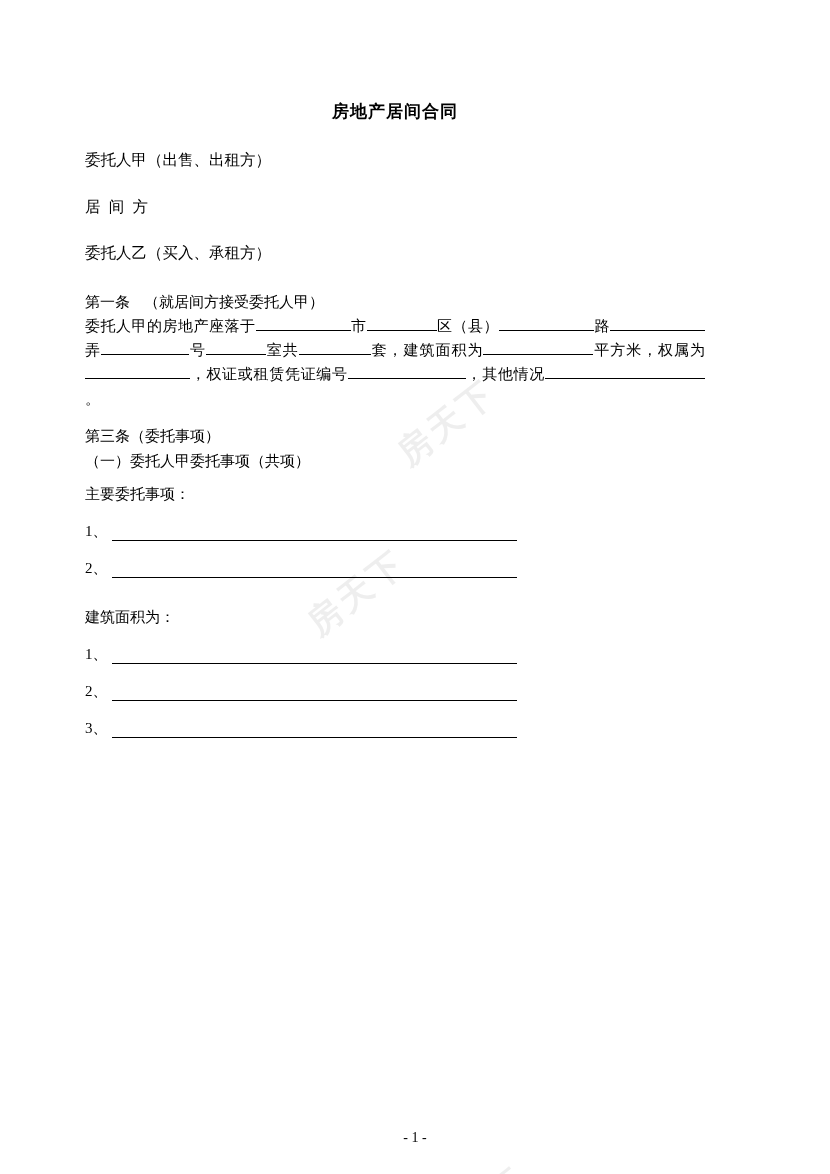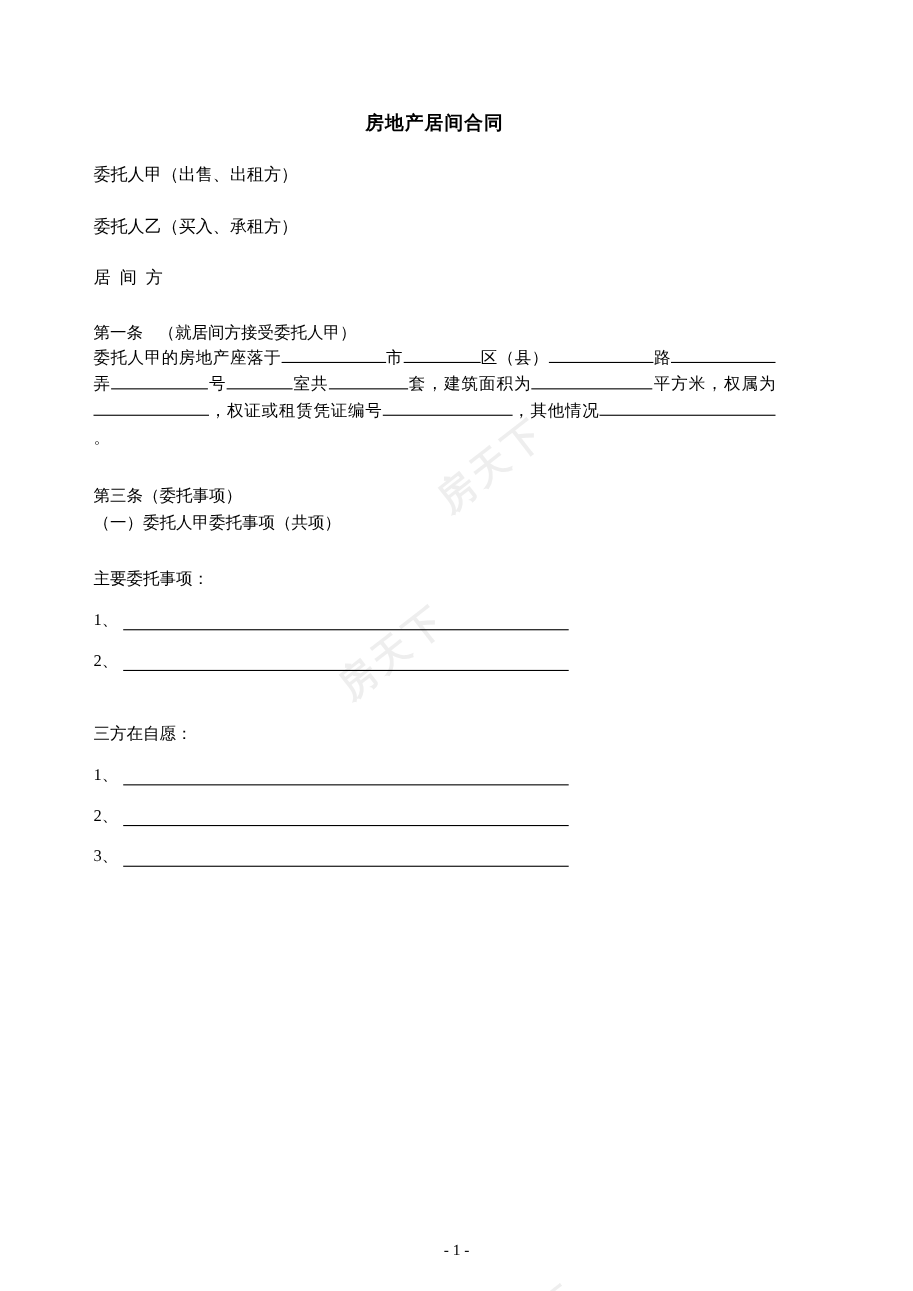"委托人乙（买入、承租方）" div.party { order: before "居 间 方" -> after "居 间 方" }
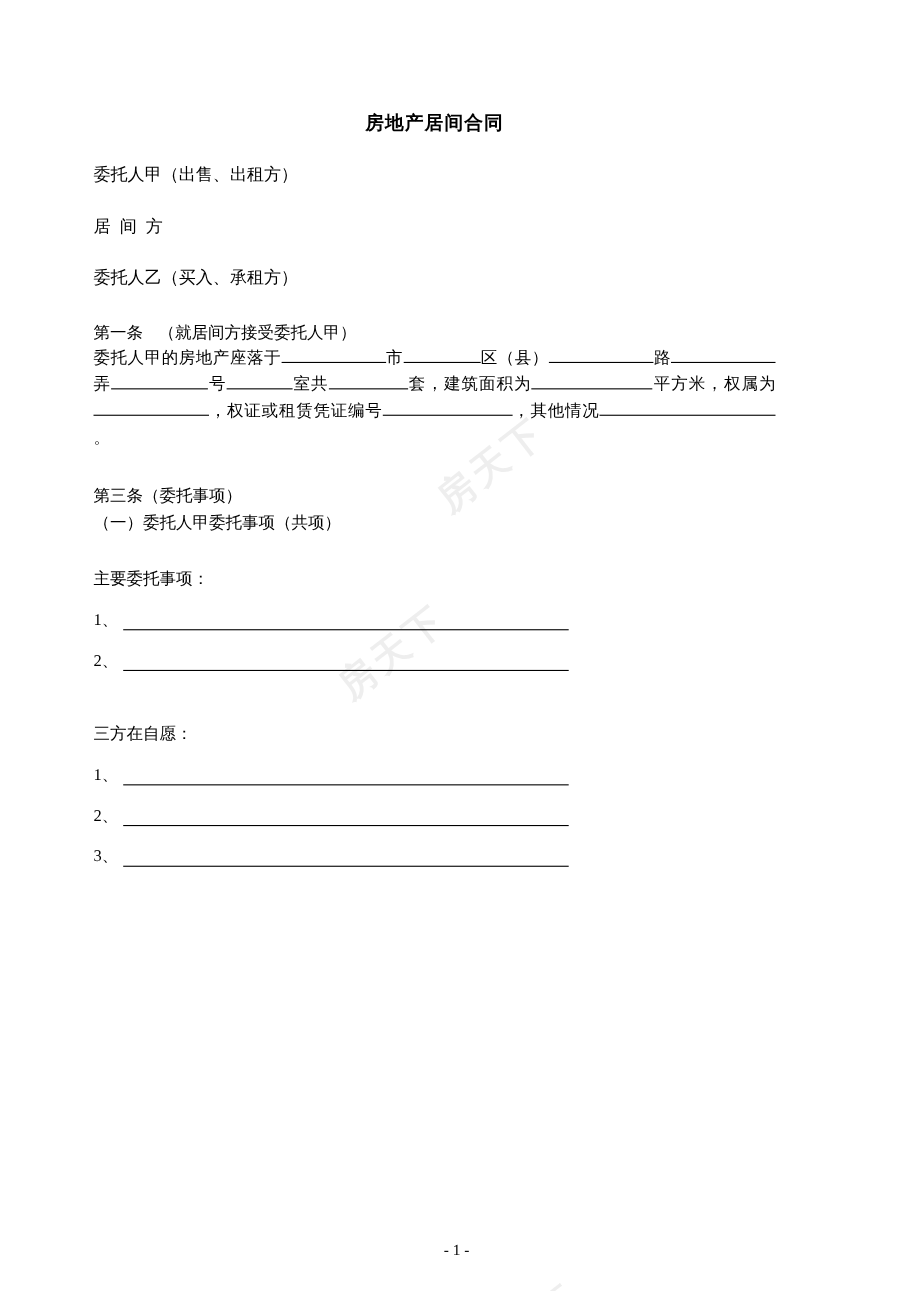"第三条（委托事项）" .sec3-head { margin-top: 30px -> 16px }
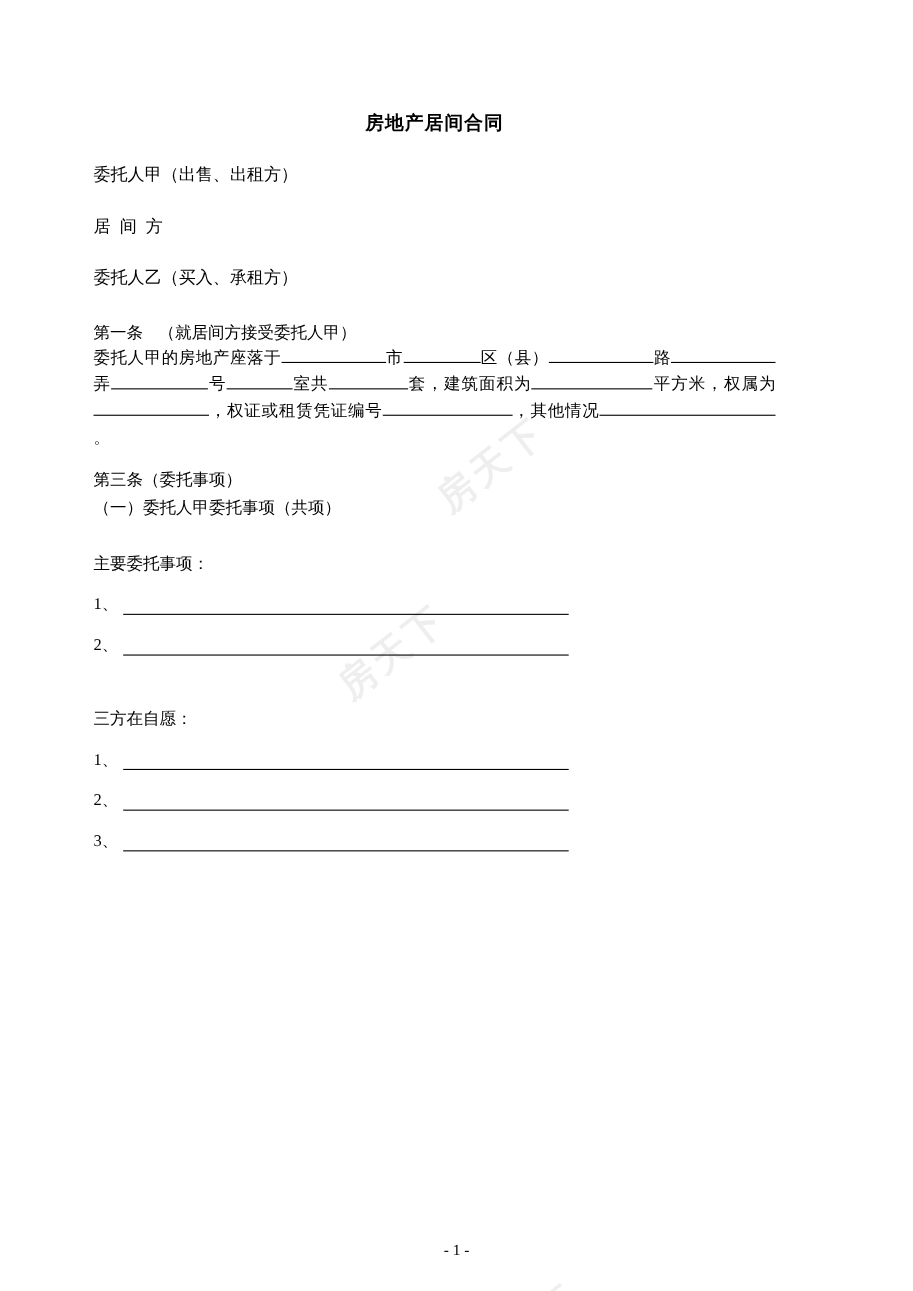"主要委托事项：" .list-label { margin-top: 32px -> 14px }
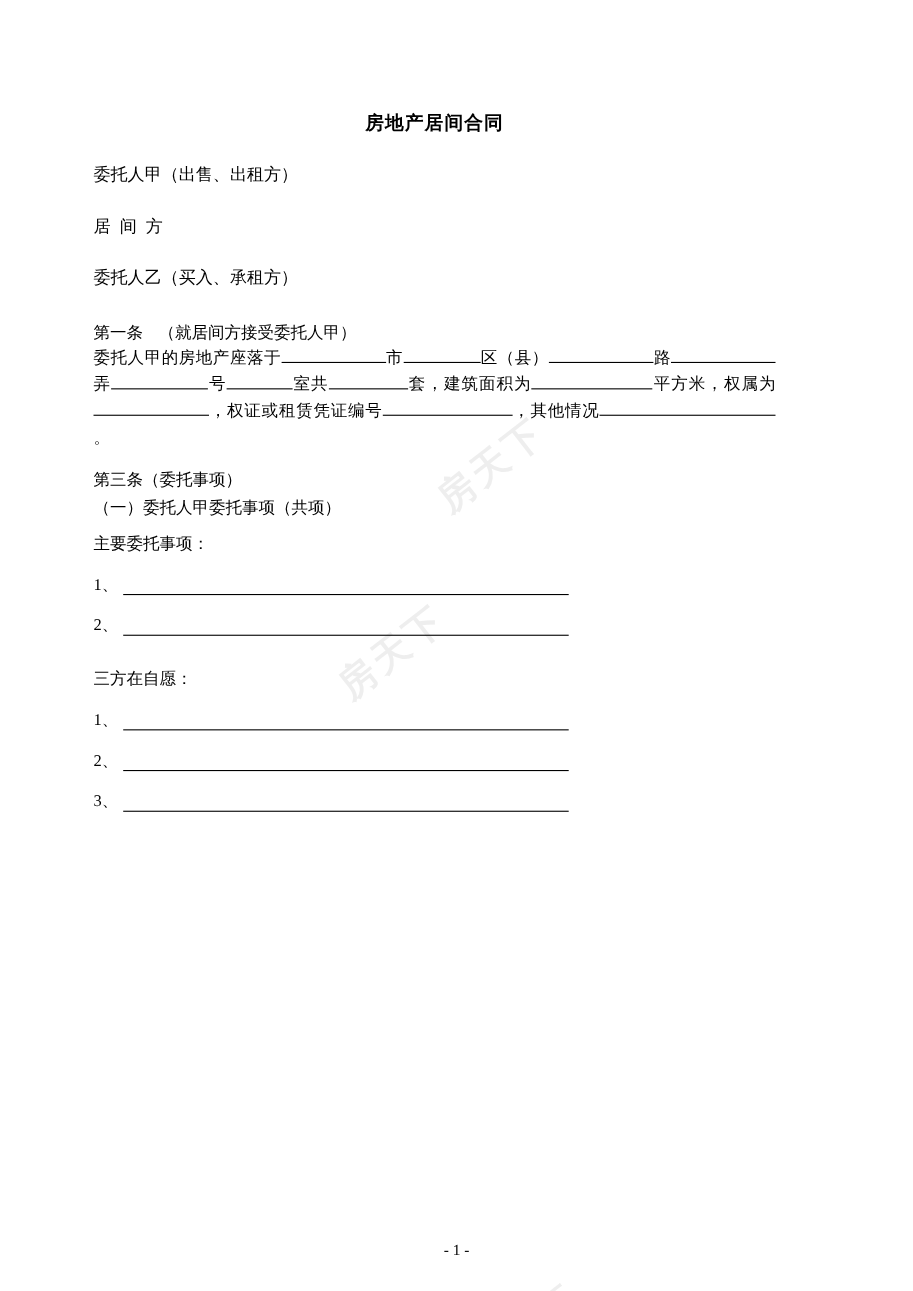"三方在自愿：" div.list-label { text: 三方在自愿 -> 建筑面积为 }
